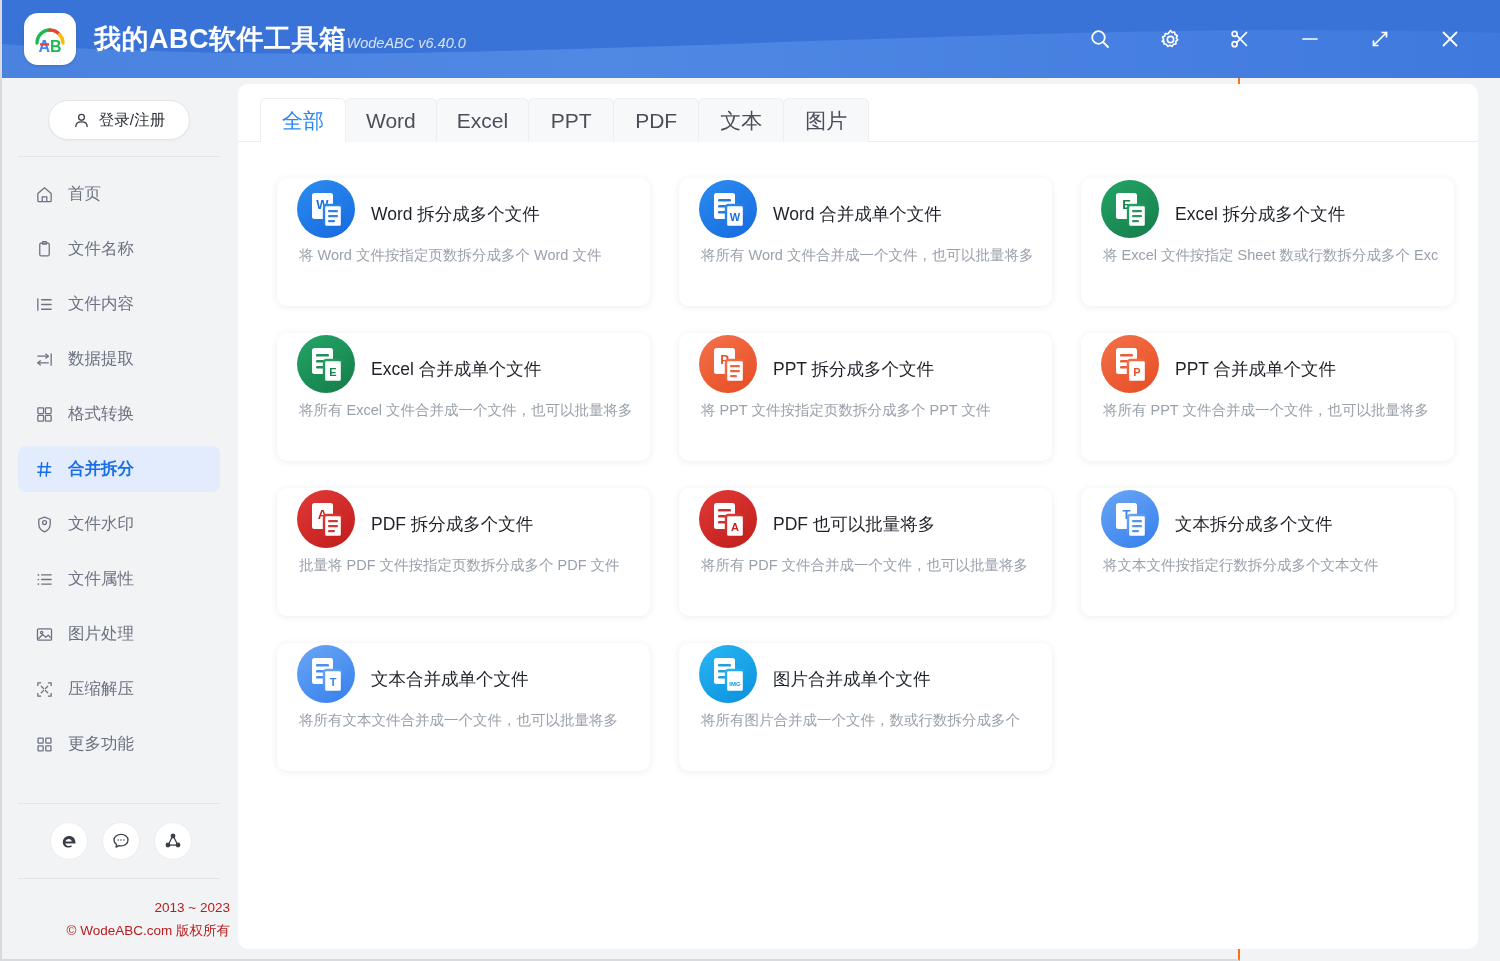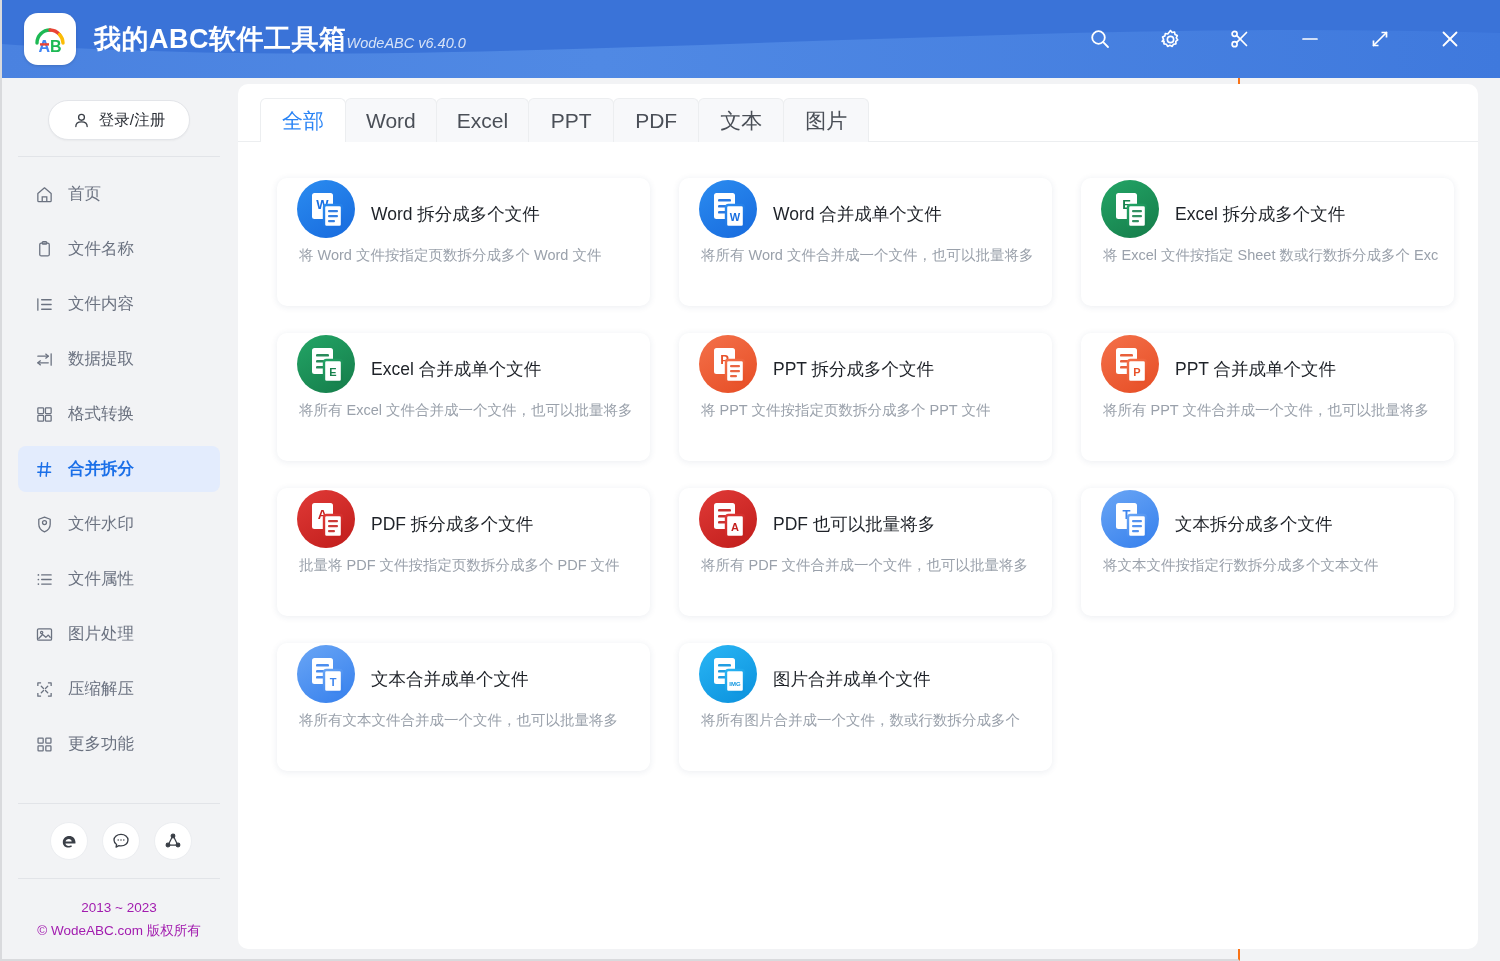"2013 ~ 2023" .copyright { color: #a21caf -> #b91c1c; text-align: center -> right }
